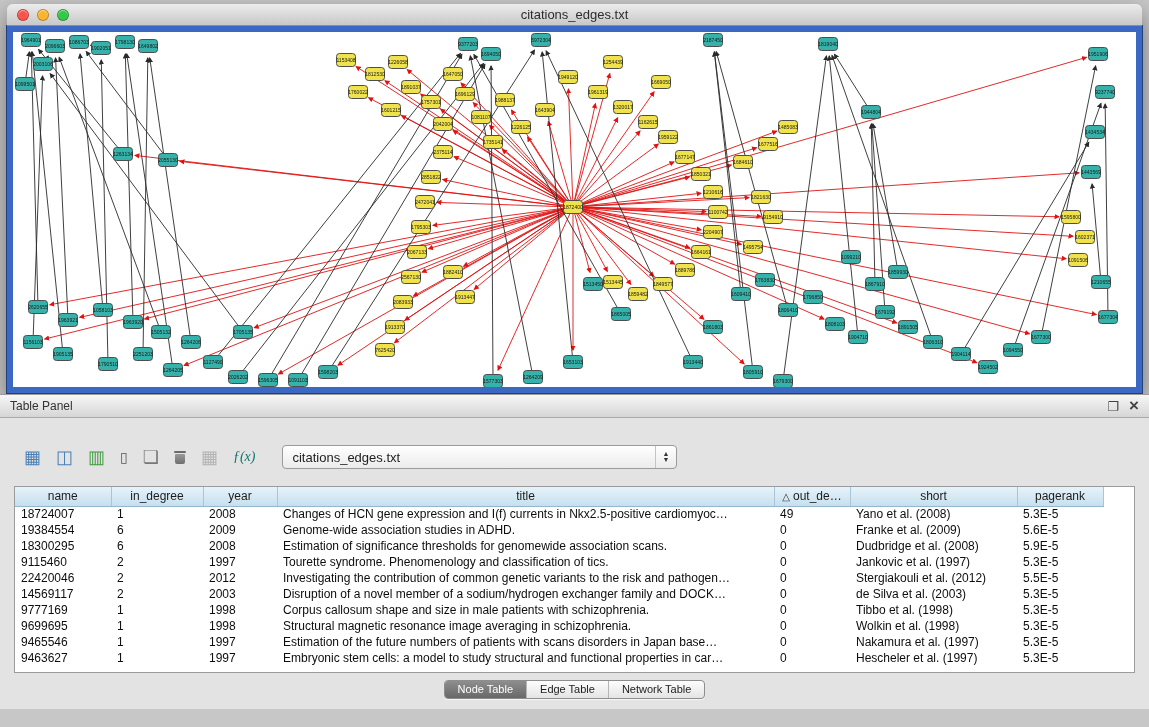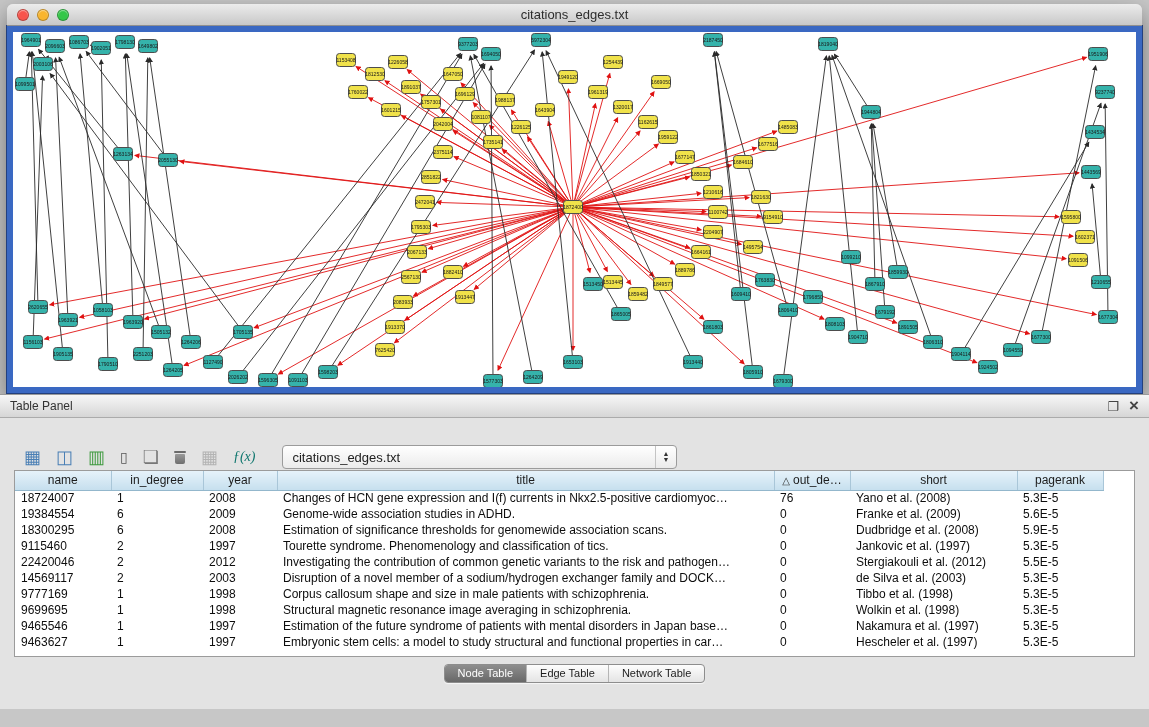"name" .table-wrap { margin: 0 14px 0 14px -> 16px 14px 0 14px }
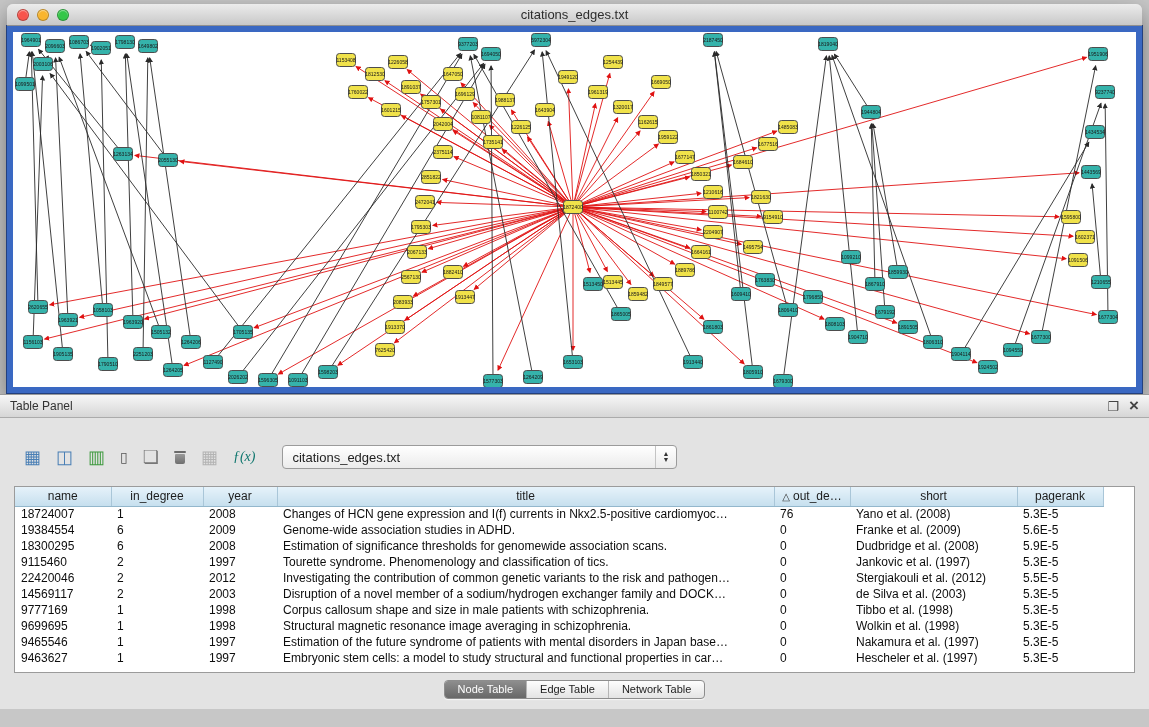"76" td { text: 76 -> 49 }
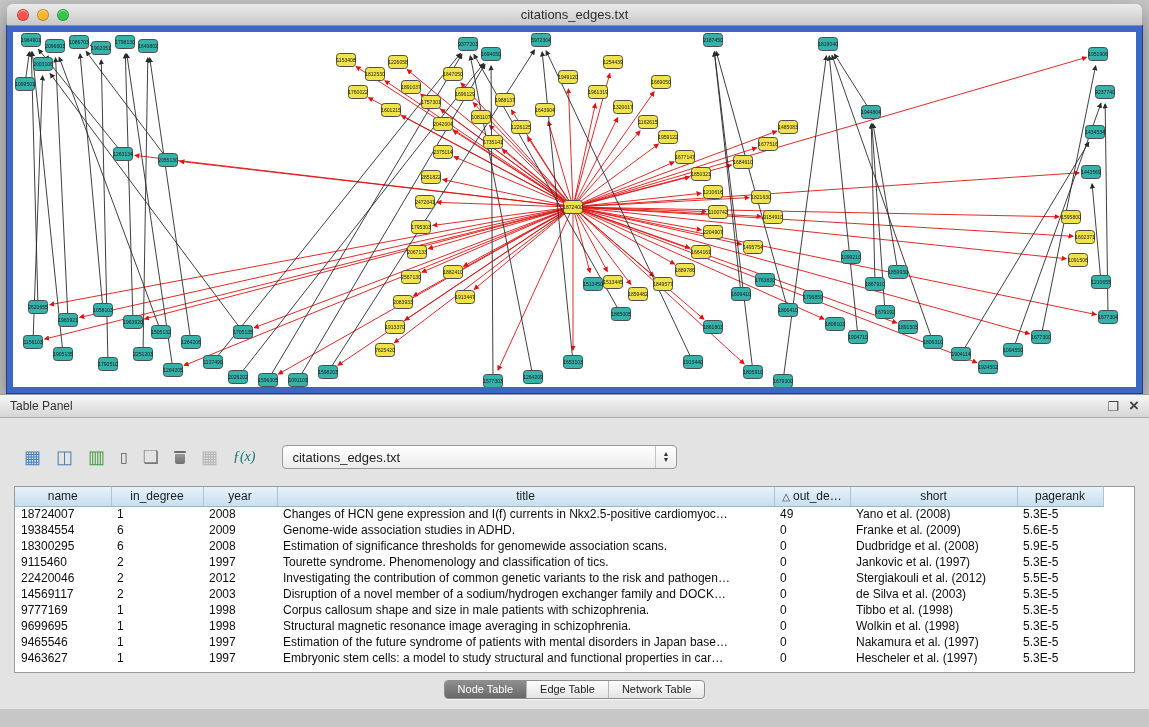"Estimation of the future syndrome" td { text: syndrome of patients with mental -> numbers of patients with scans }
